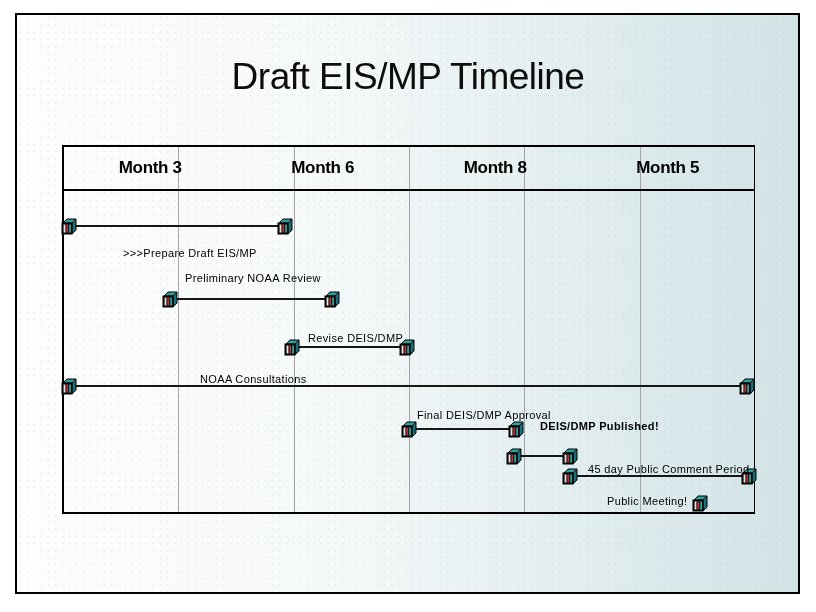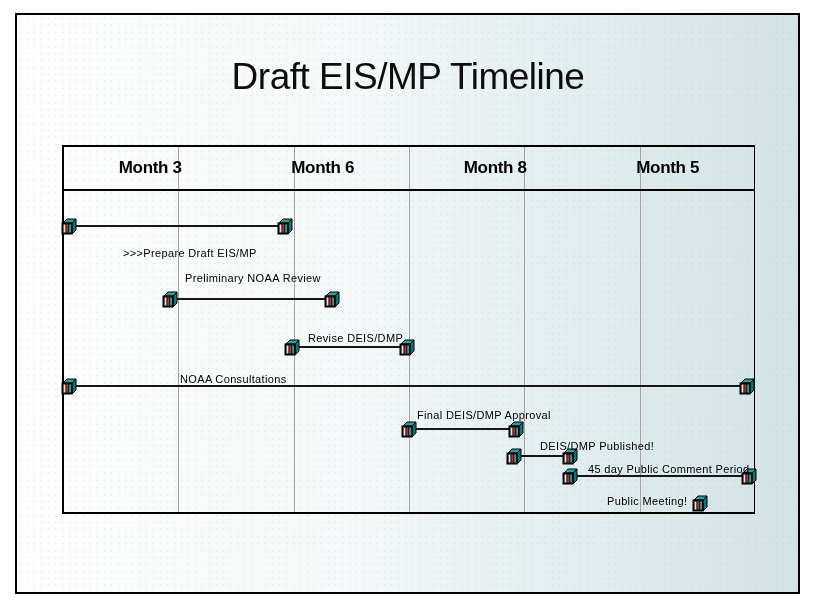"NOAA Consultations" div.task-label { padding-left: none -> 20px }
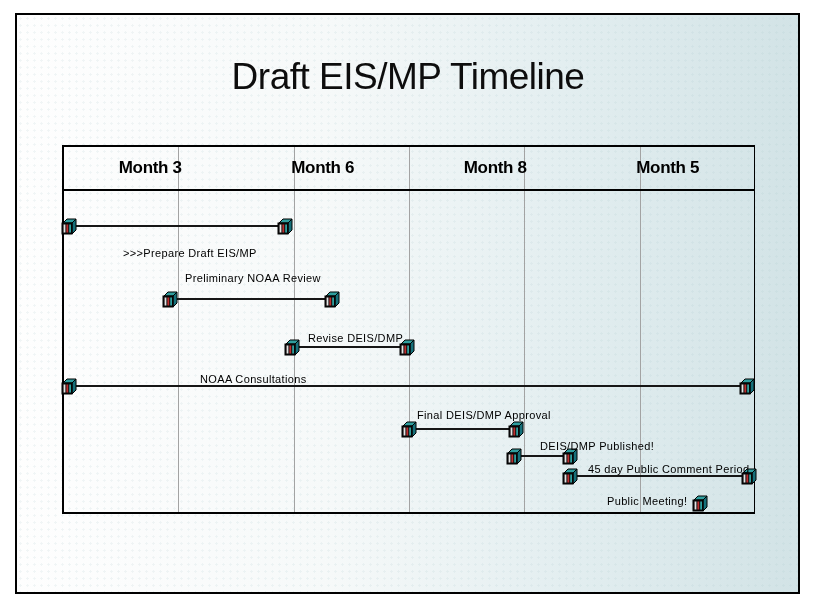"DEIS/DMP Published!" div.task-label { font-weight: none -> bold; top: 440px -> 420px }
